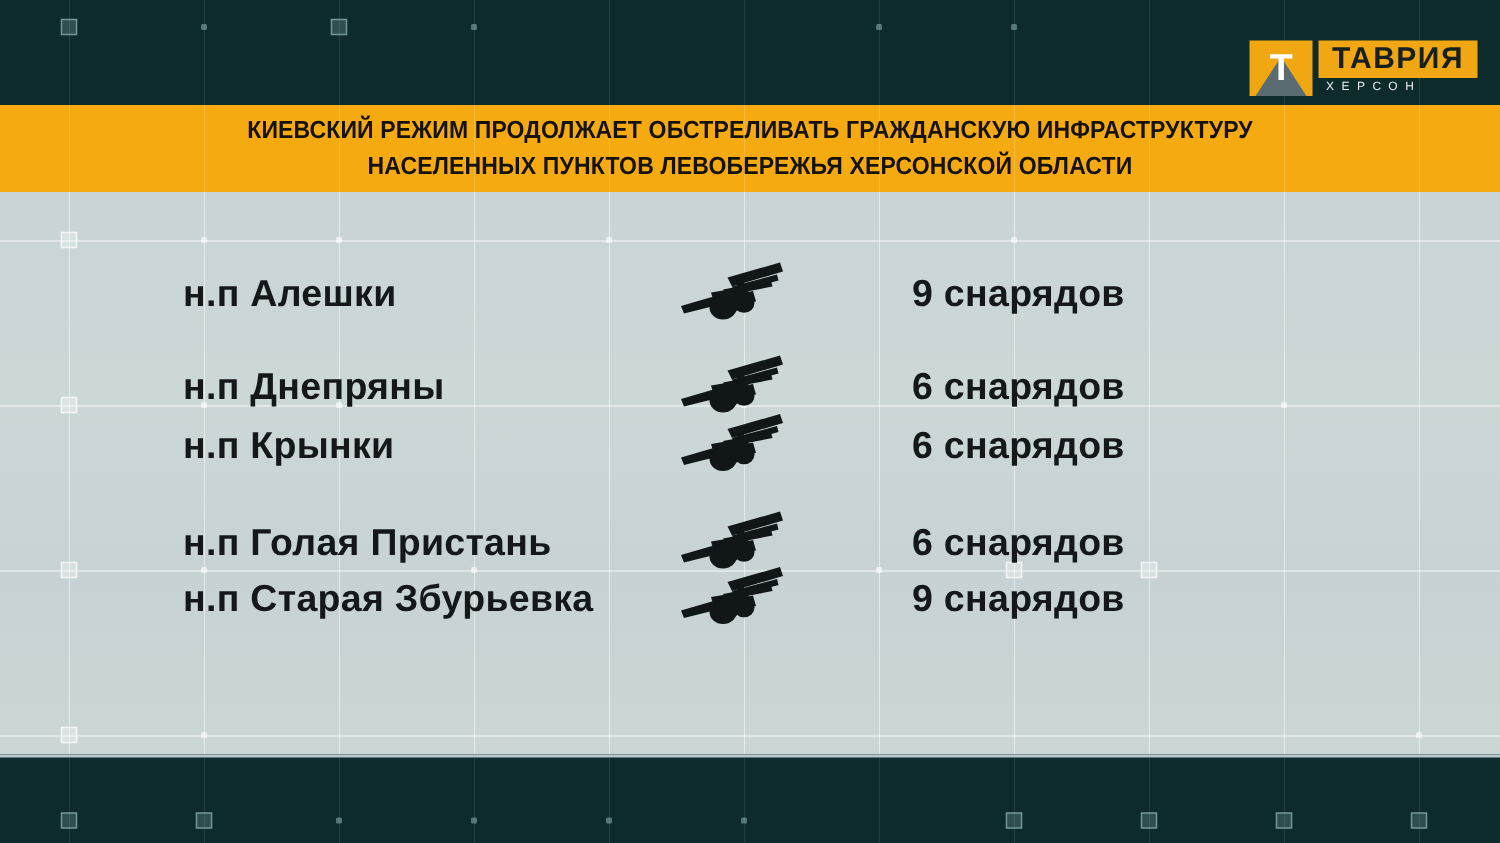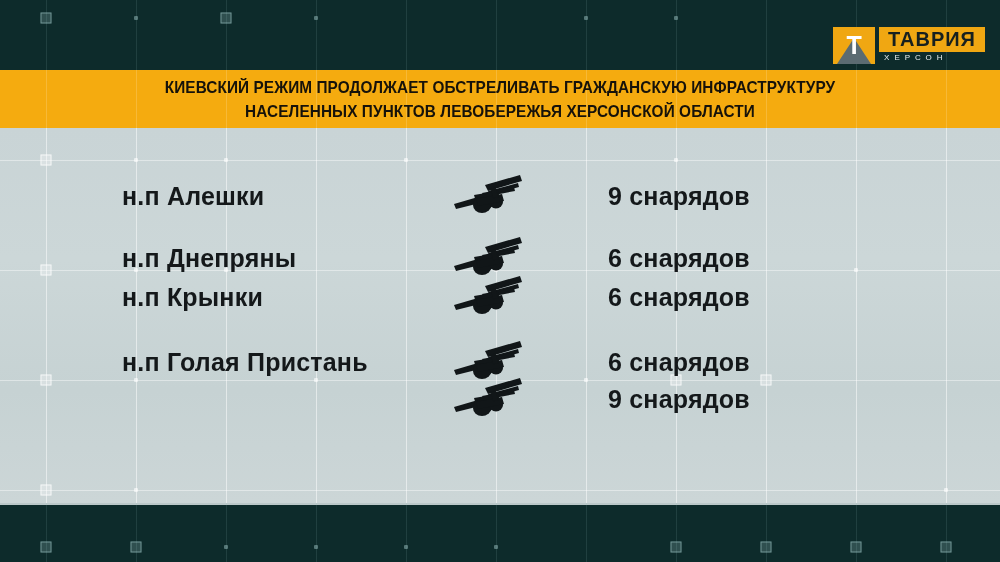"н.п Старая Збурьевка" div.row-name { html: none -> <div>н.п Старая Збурьевка</div> }
